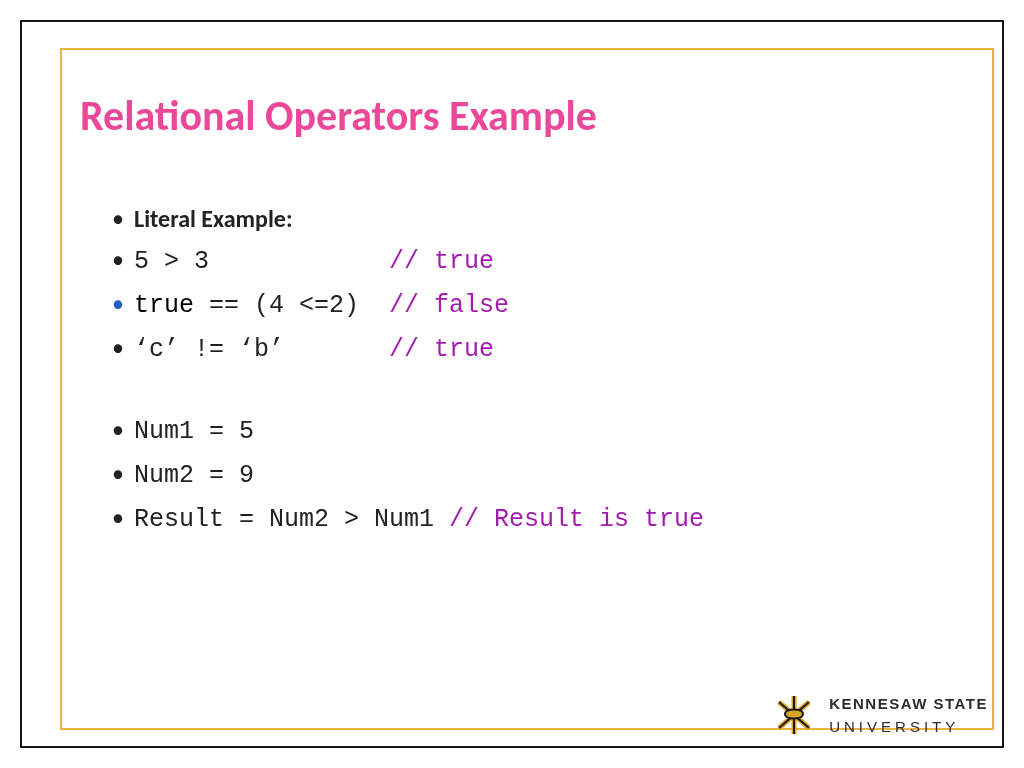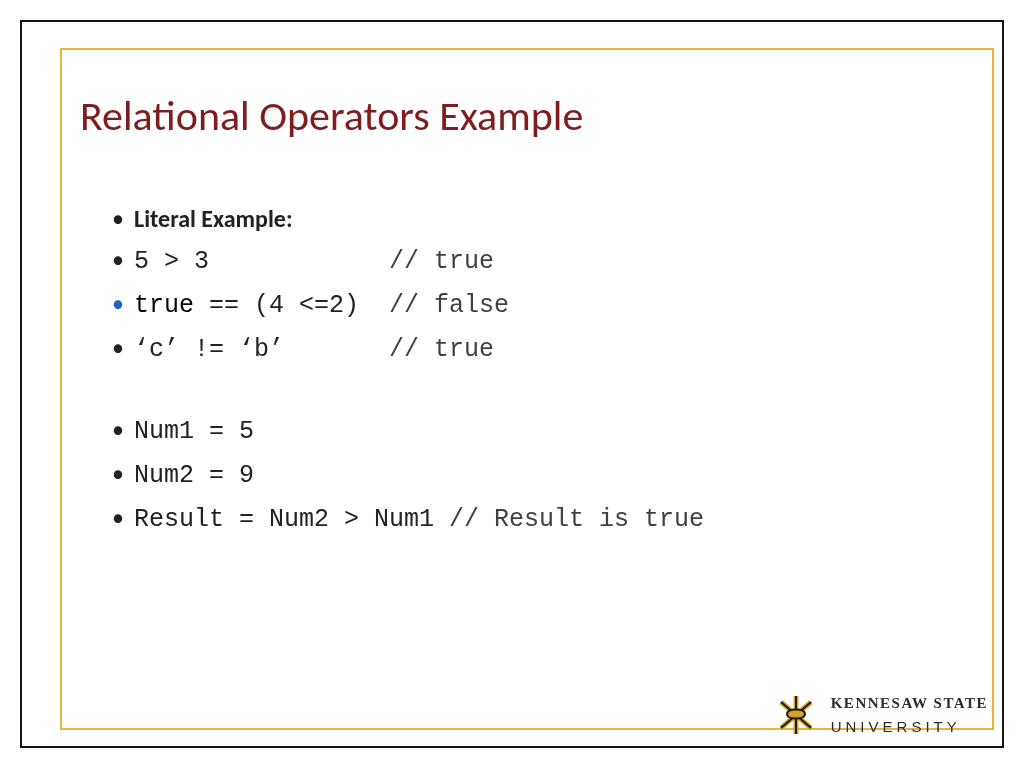"Relational Operators Example" .title { color: #7f1d1d -> #ec4899; font-weight: 400 -> 700 }
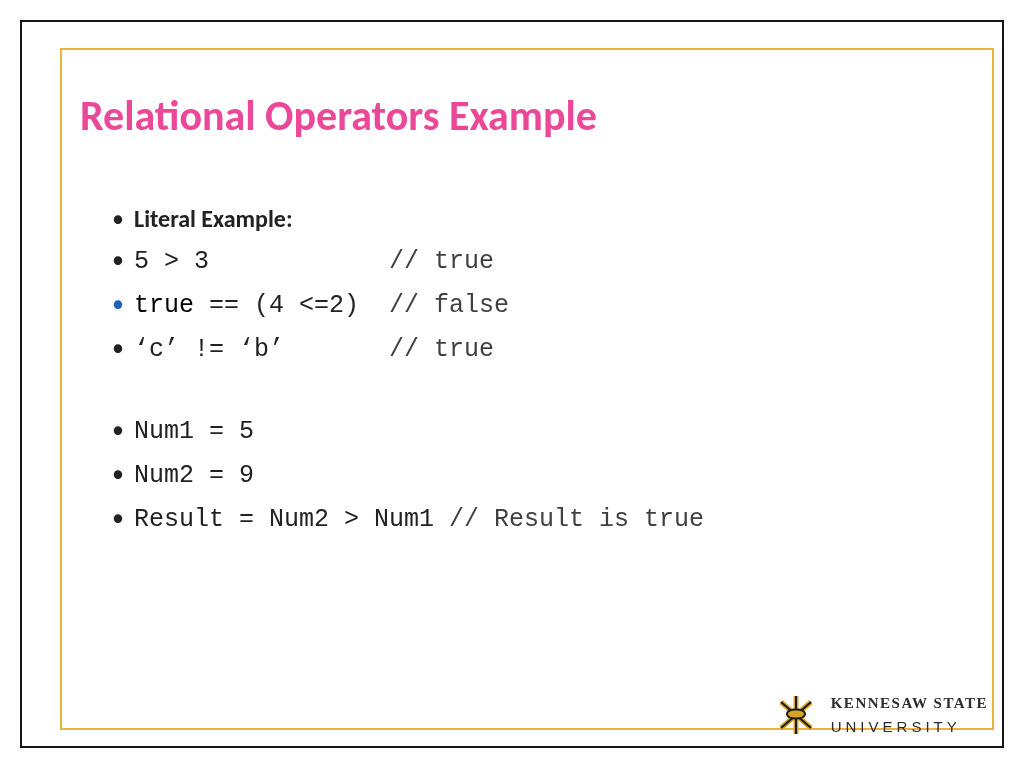"// true" .c-comment { color: #404040 -> #a21caf }
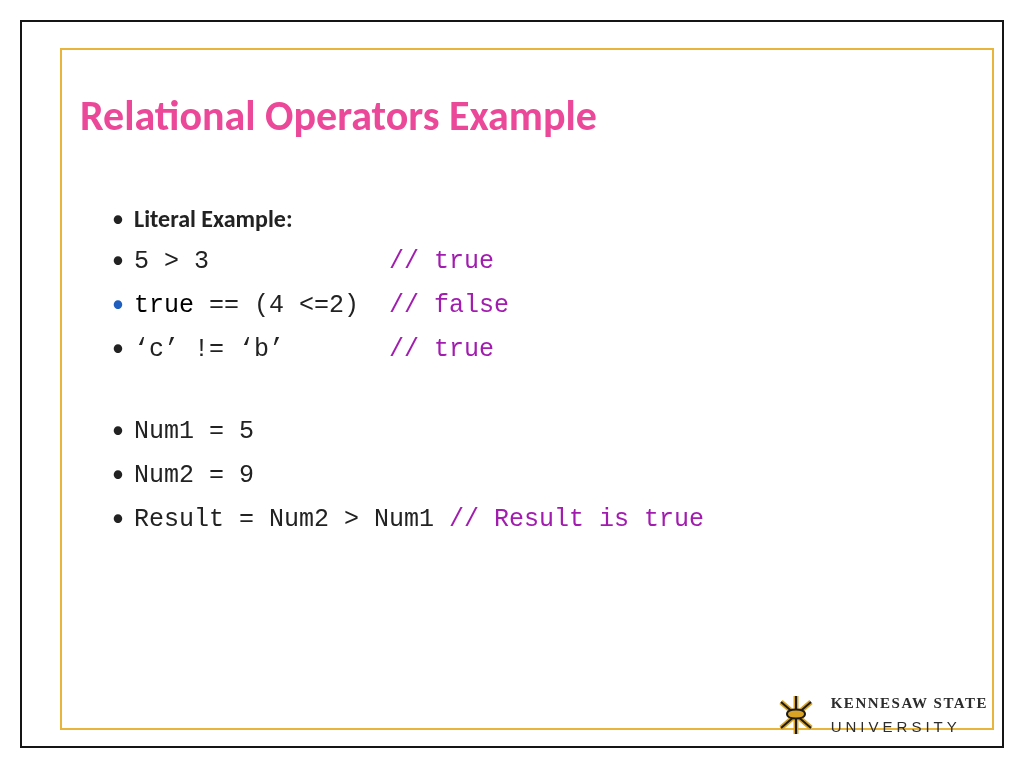"KENNESAW STATE" .logo-text .l1 { font-family: Liberation Serif, serif -> Liberation Sans, sans-serif }
